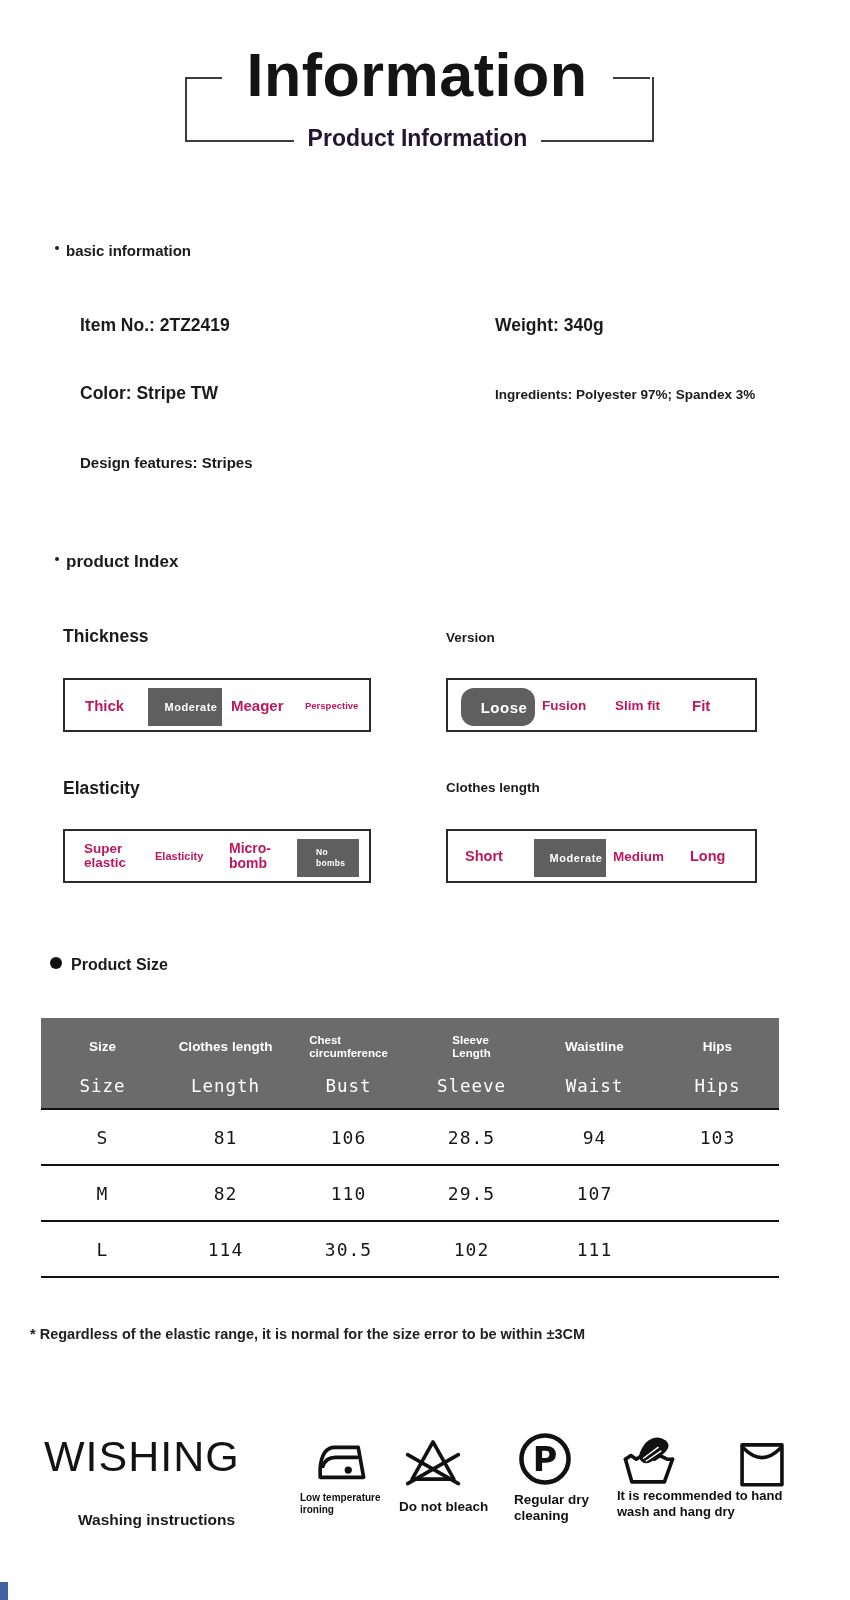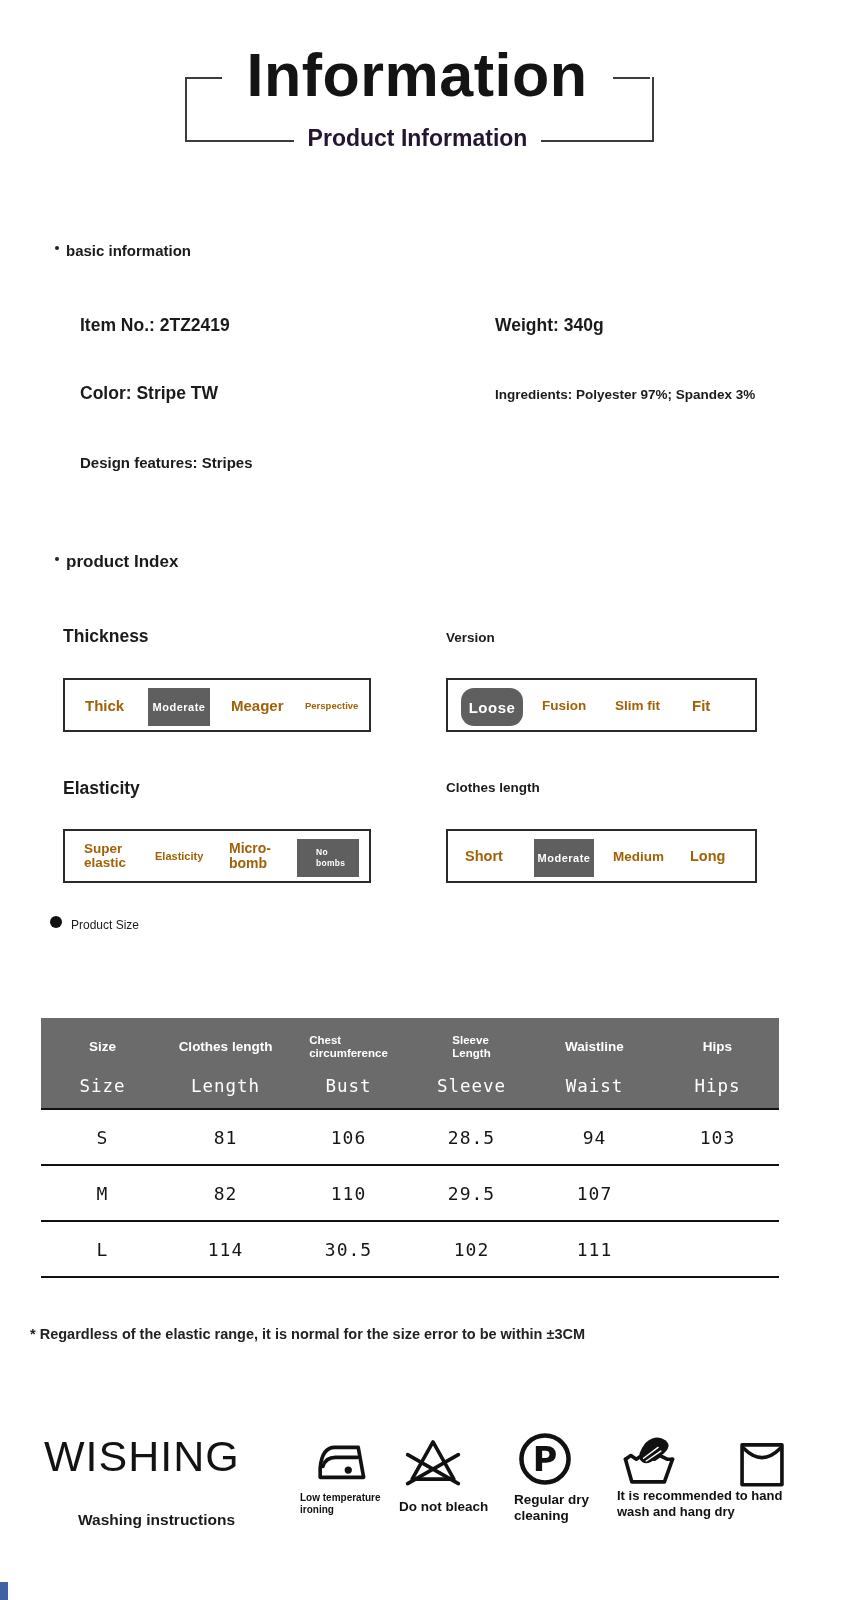"Thick" .opt { color: #a16207 -> #be185d }
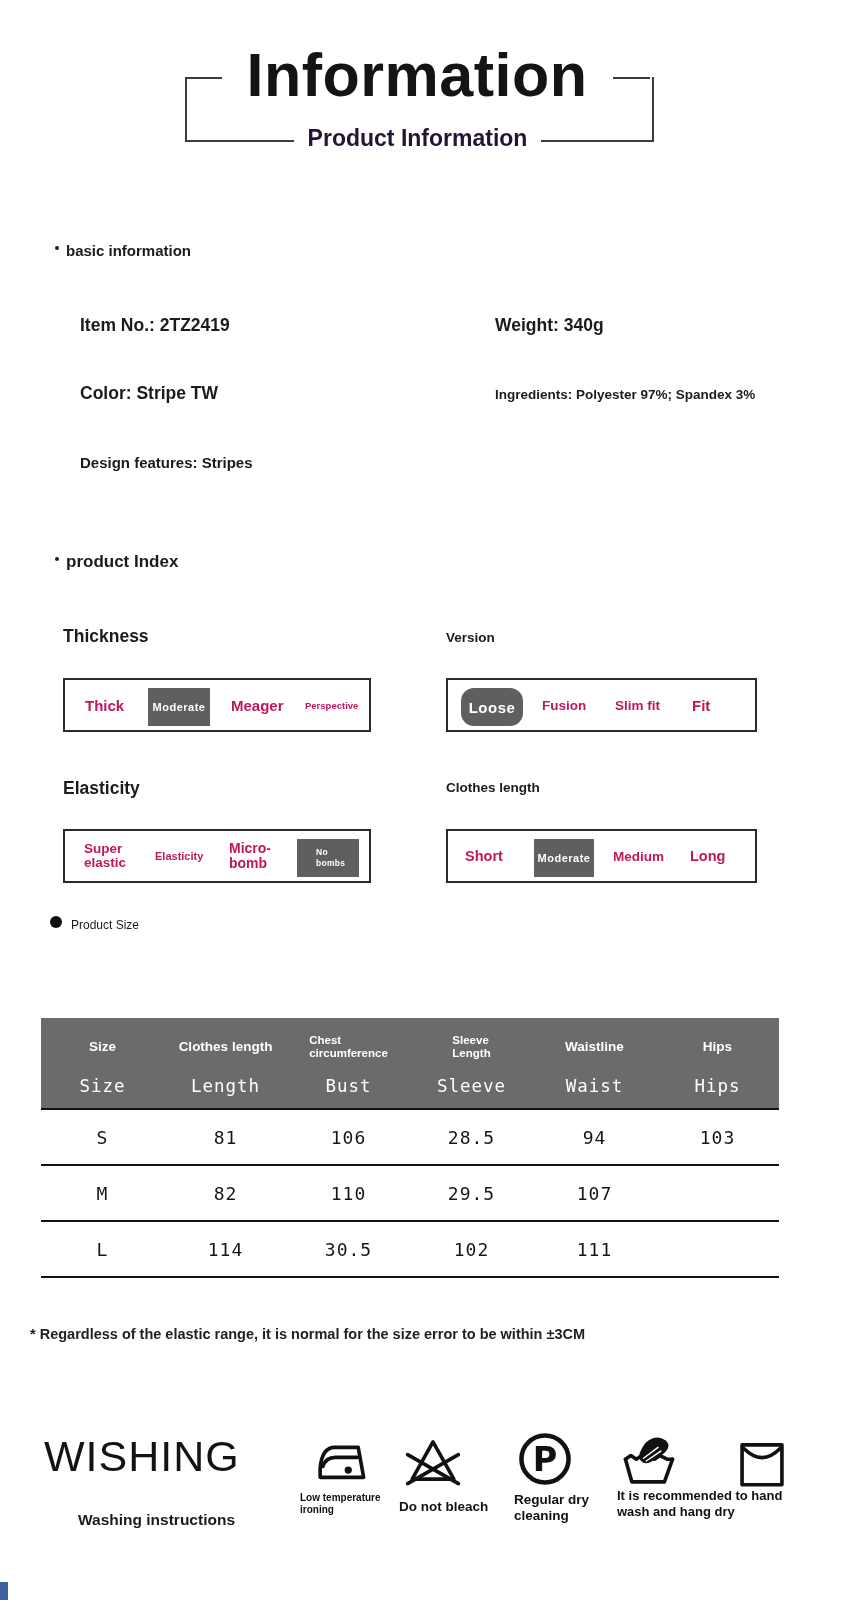"Moderate" .chip { padding-left: none -> 12px }
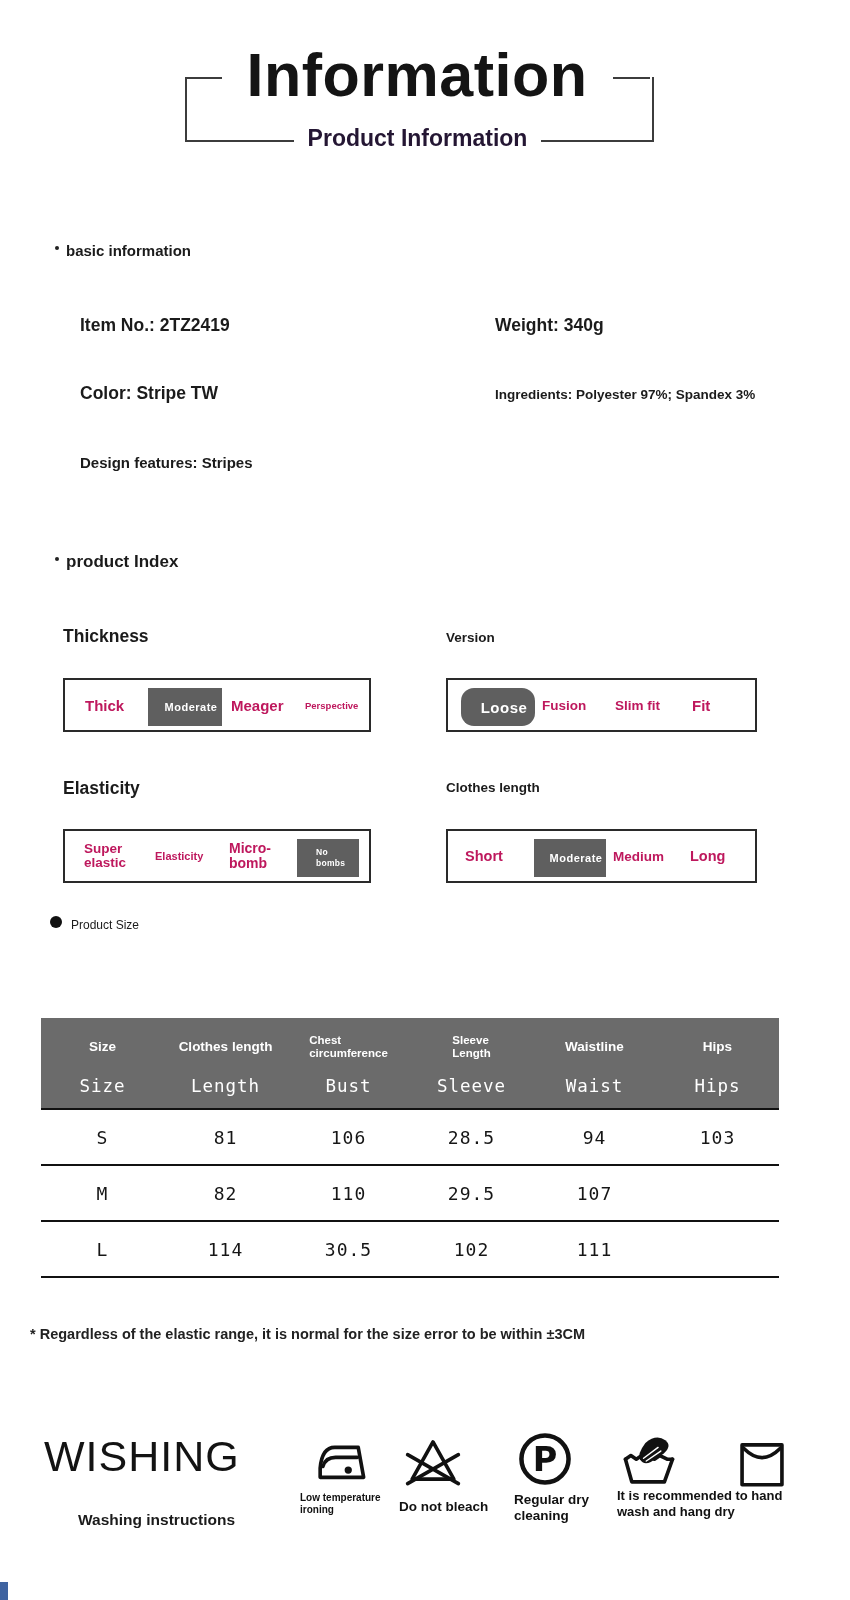"Product Size" .sec-size { font-size: 12px -> 16px; font-weight: normal -> bold; top: 916px -> 956px }
